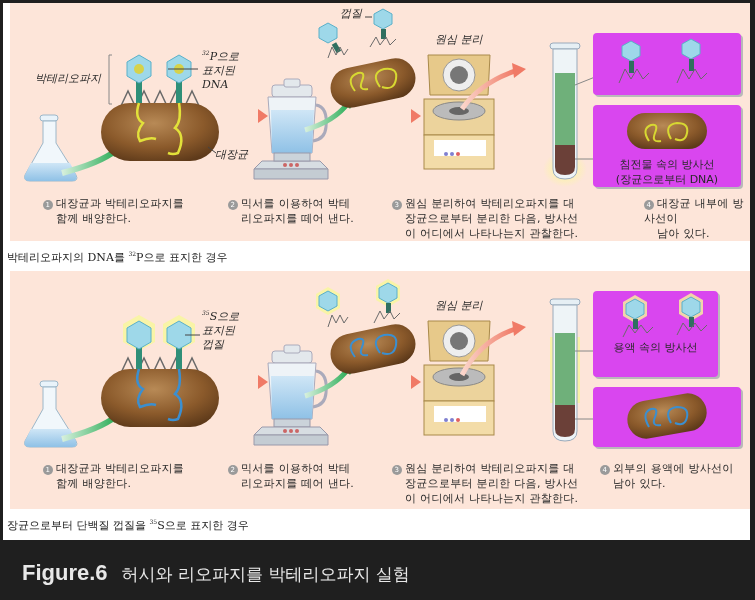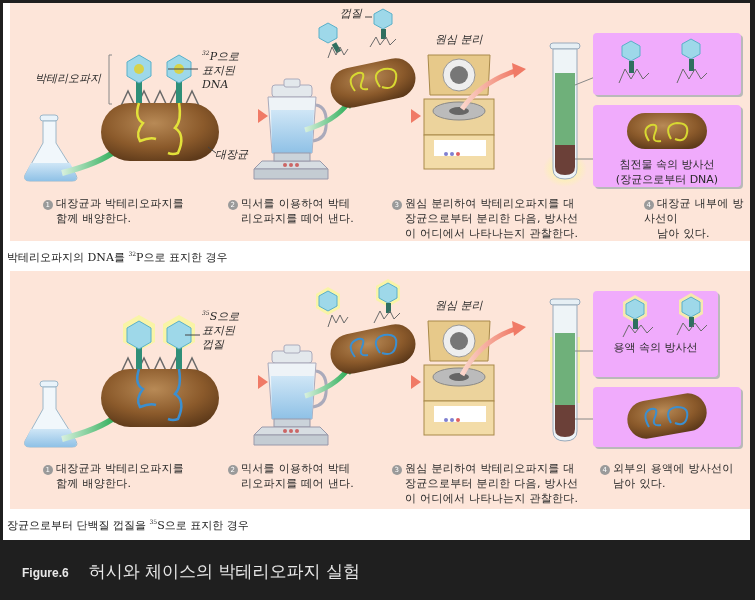"침전물 속의 방사선" .result-box { background: #f0abfc -> #d946ef }
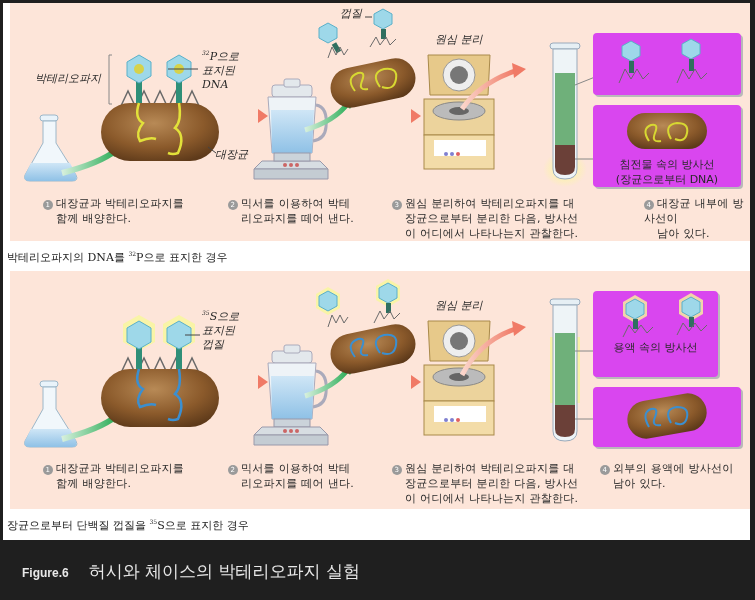"Figure.6" .footer-title b { font-size: 12px -> 22px; margin-right: 20px -> 14px }
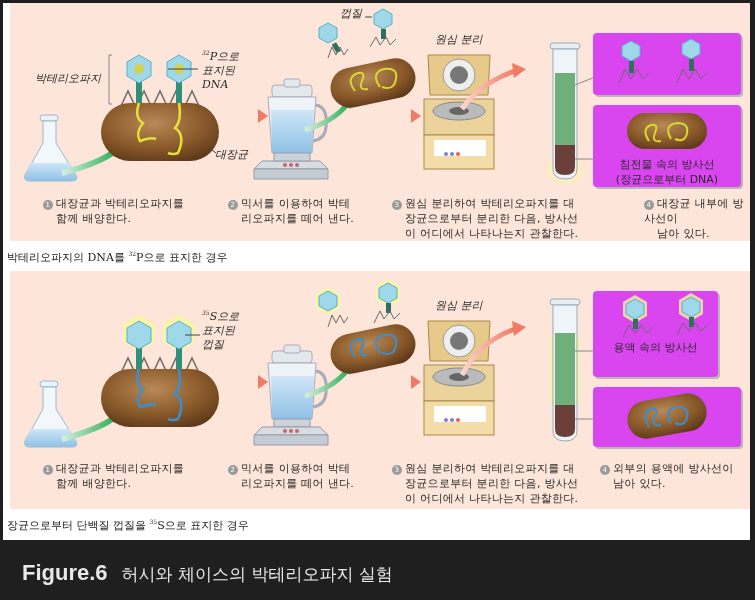"허시와 체이스의 박테리오파지 실험" span { text: 체이스의 -> 리오파지를 }
